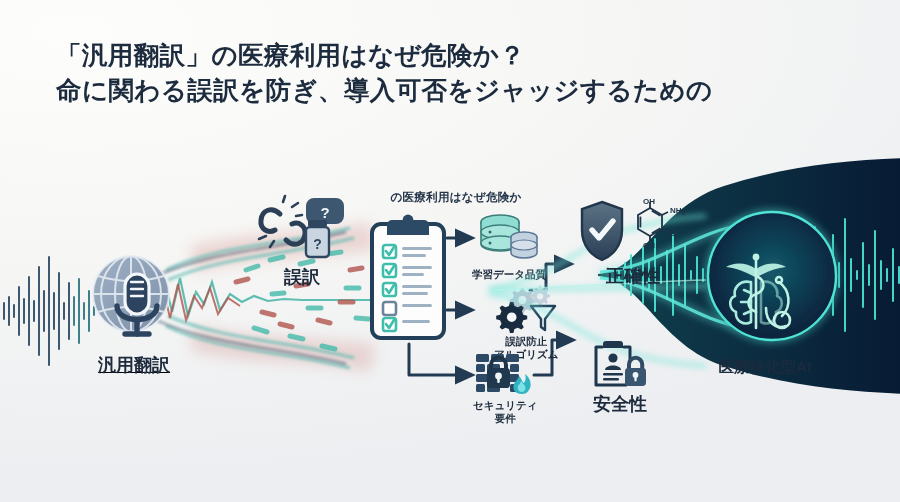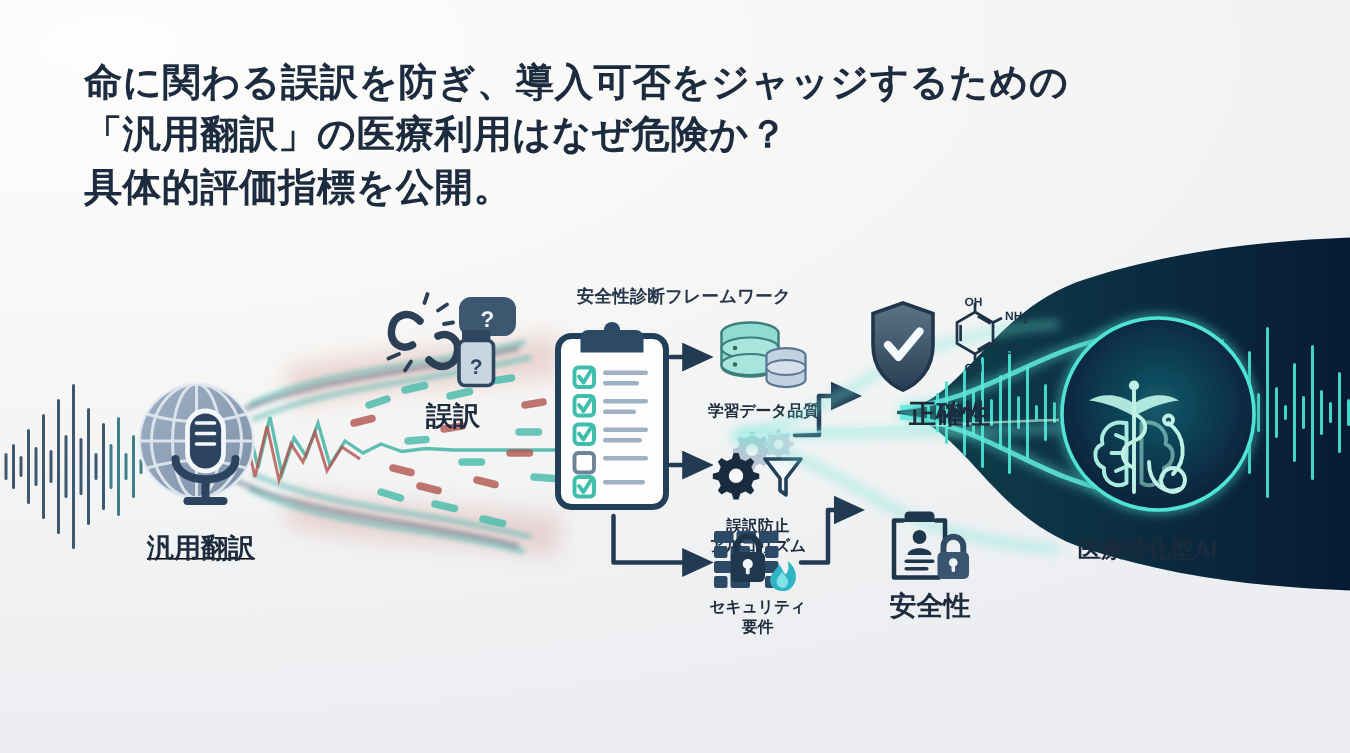"命に関わる誤訳を防ぎ、導入可否をジャッジするための" div { order: before "「汎用翻訳」の医療利用はなぜ危険か？" -> after "「汎用翻訳」の医療利用はなぜ危険か？" }
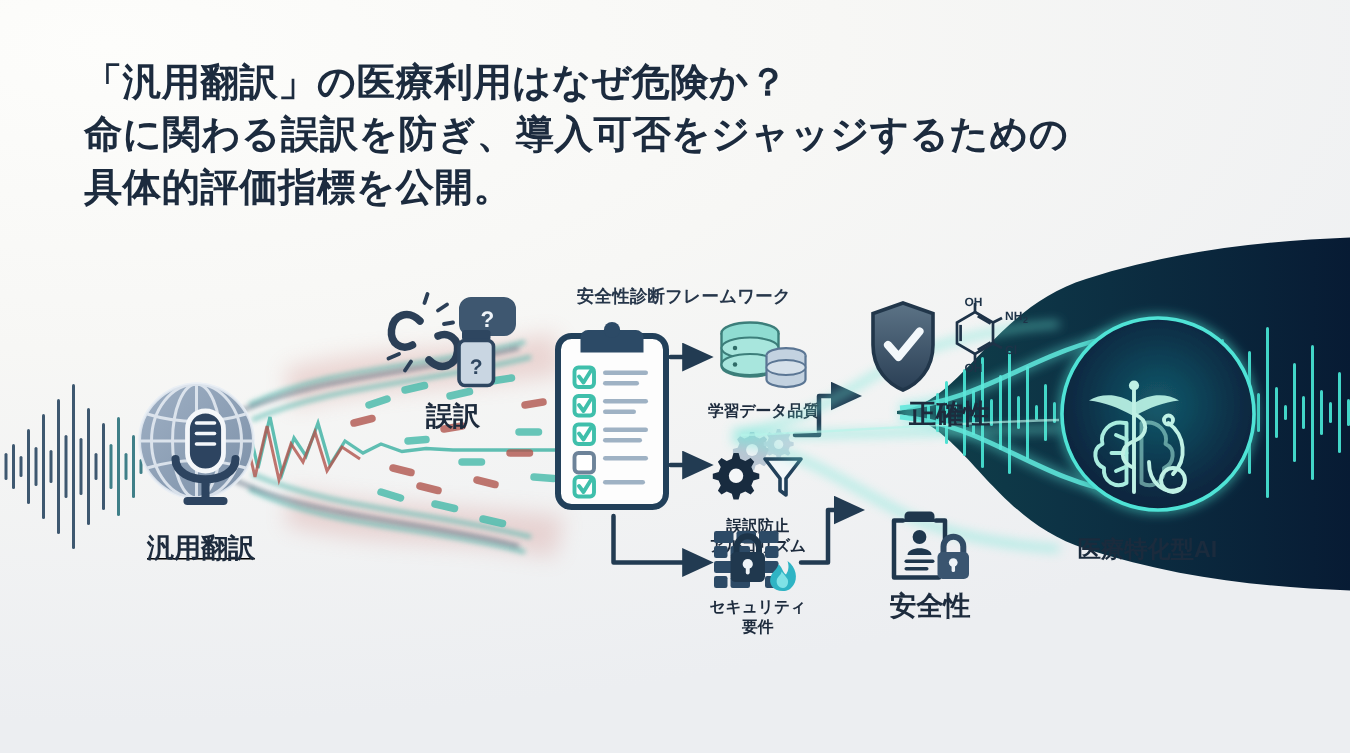"具体的評価指標を公開。" div { html: <div>具体的評価指標を公開。</div> -> none }
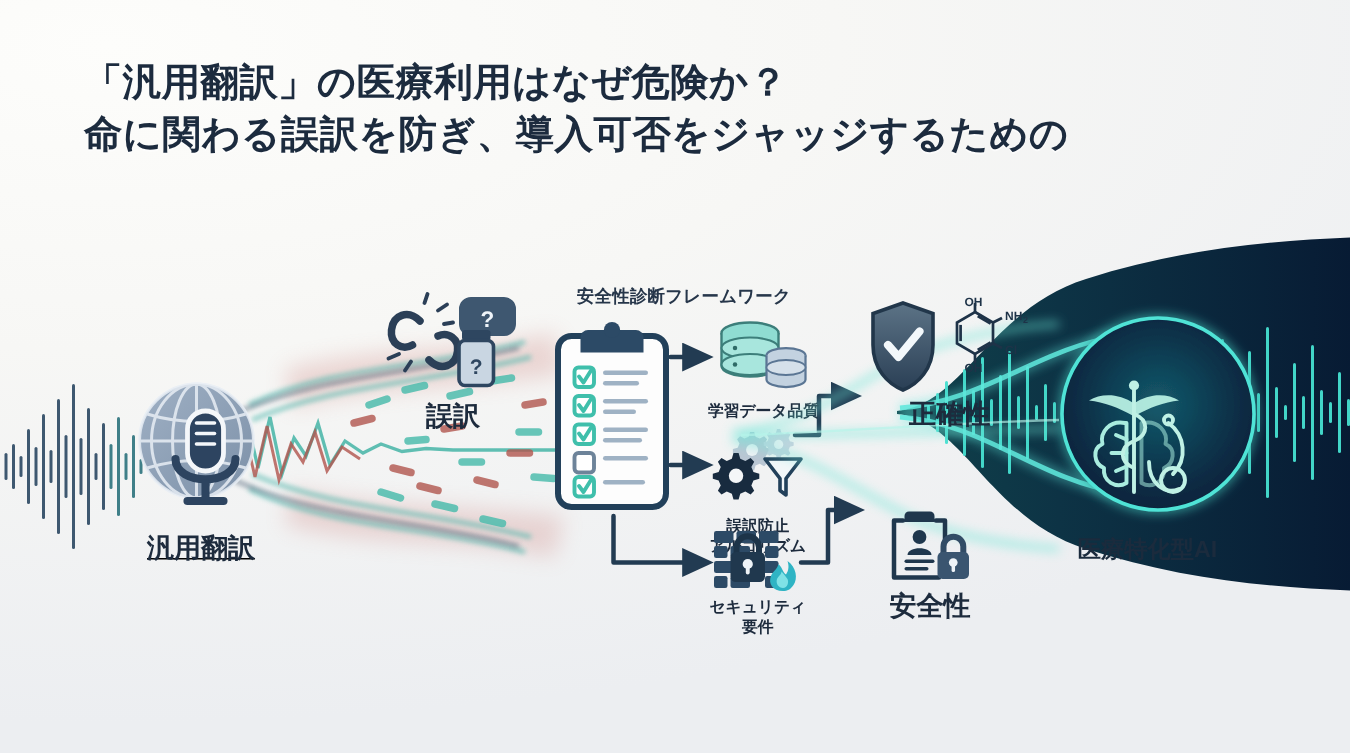"安全性診断フレームワーク" div.fwtitle { text: 安全性診断フレームワーク -> の医療利用はなぜ危険か }
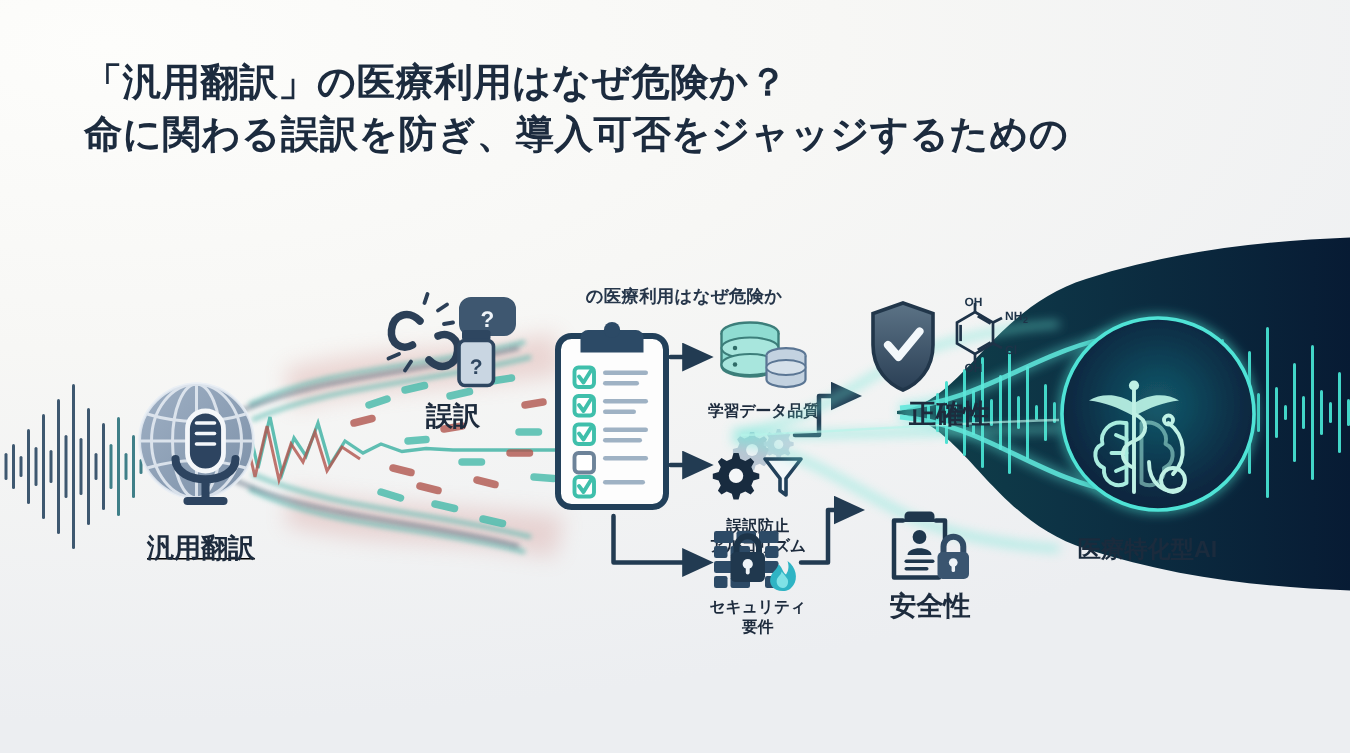"誤訳防止" div.node { gap: 10px -> none; left: 473px -> 494px }
